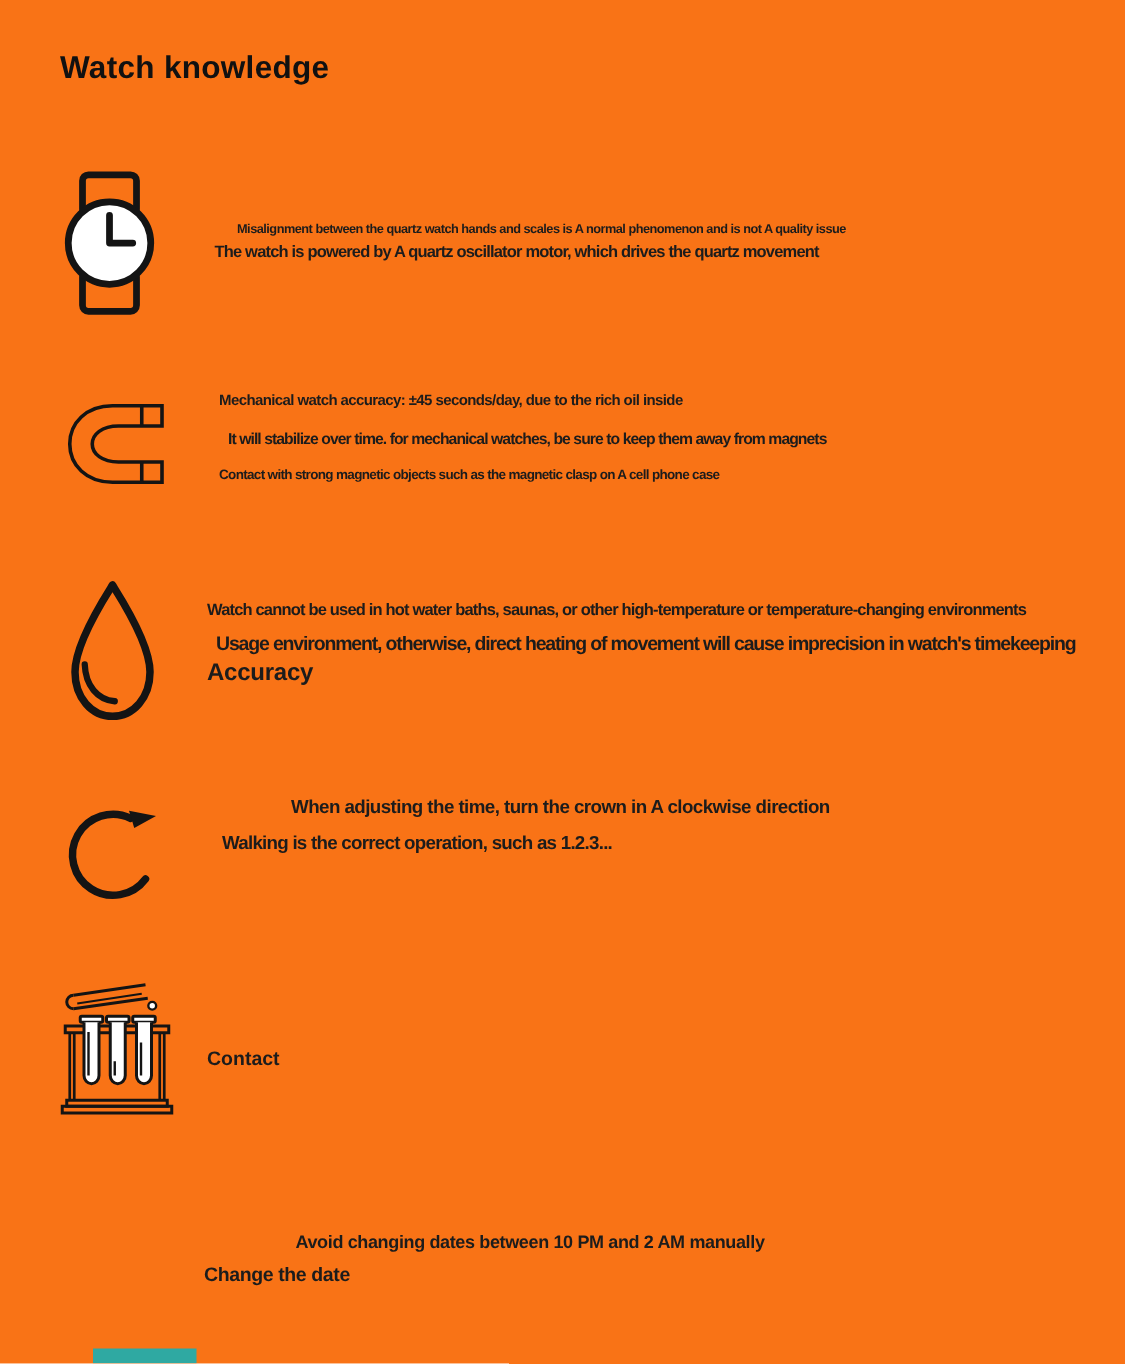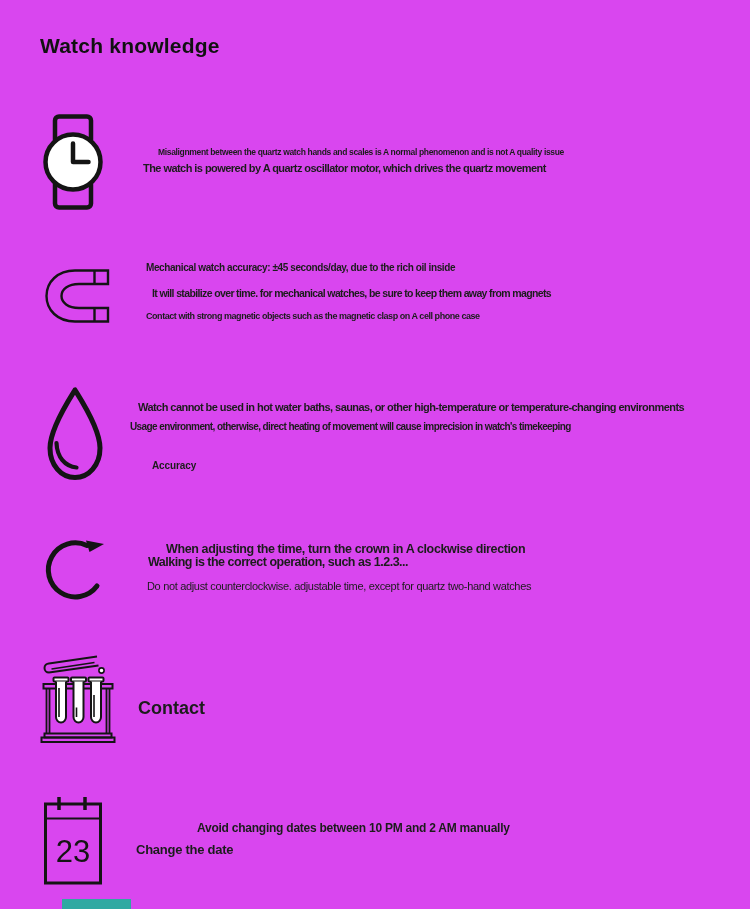"Watch knowledge" .canvas { background: #d946ef -> #f97316 }
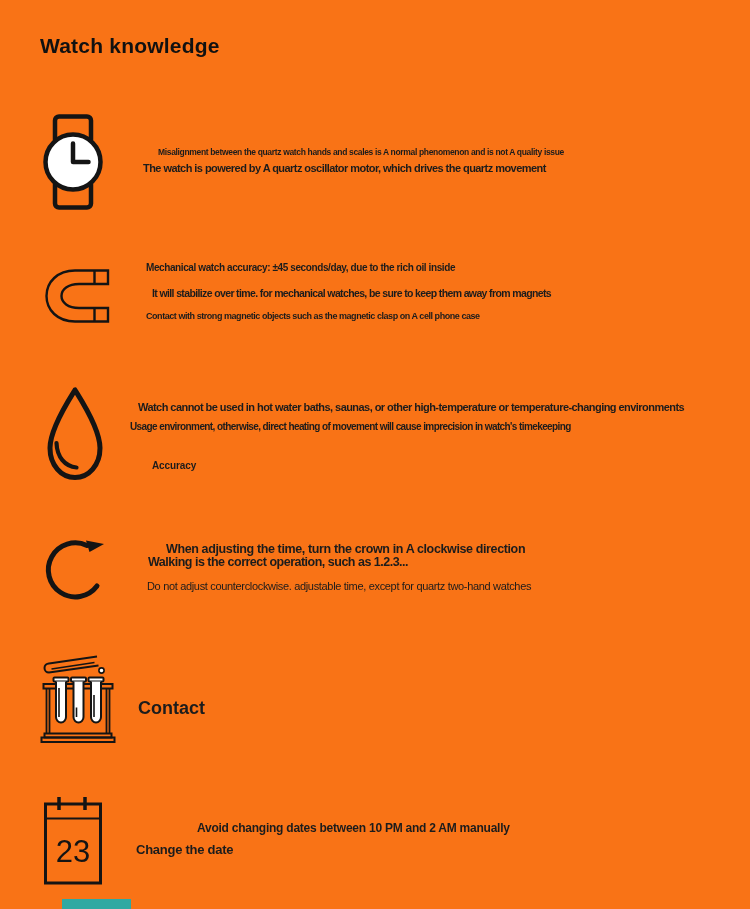"Usage environment, otherwise, direct" .s3l2 { font-size: 10px -> 13px; left: 130px -> 144px }
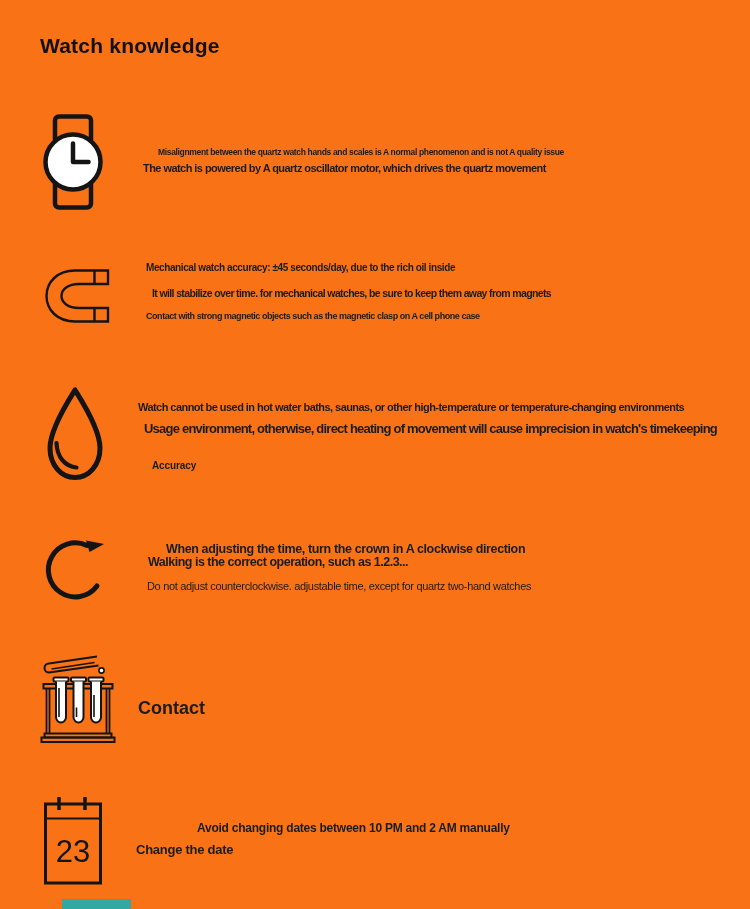"Accuracy" .s3l3 { font-size: 10px -> 16px; left: 152px -> 138px; margin-top: 20px -> none }
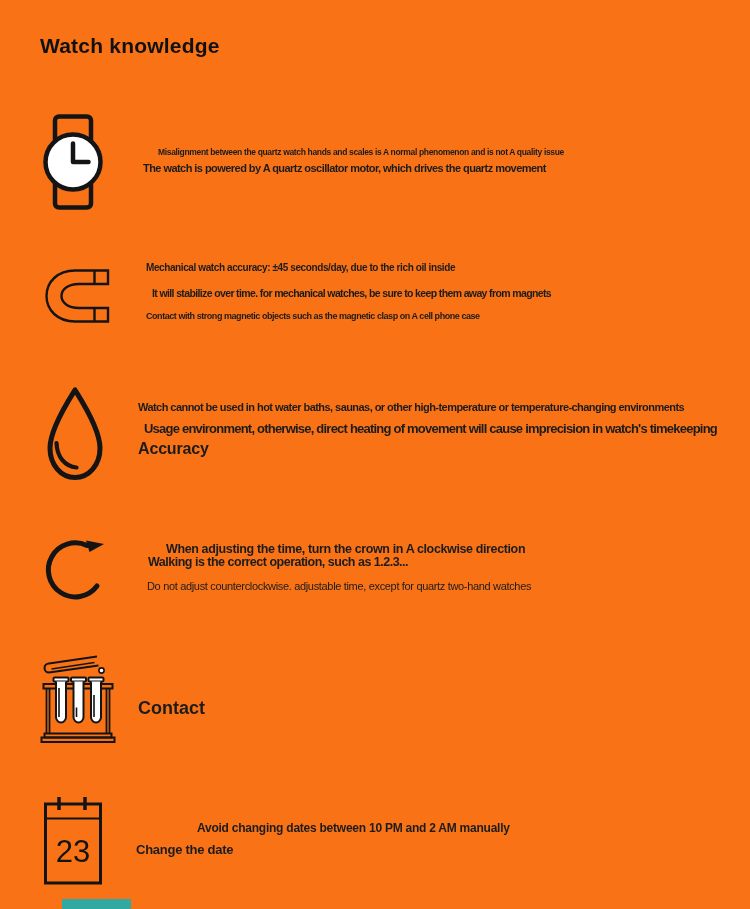"When adjusting the time, turn" .s4l1 { left: 166px -> 194px; margin-top: 11px -> none }
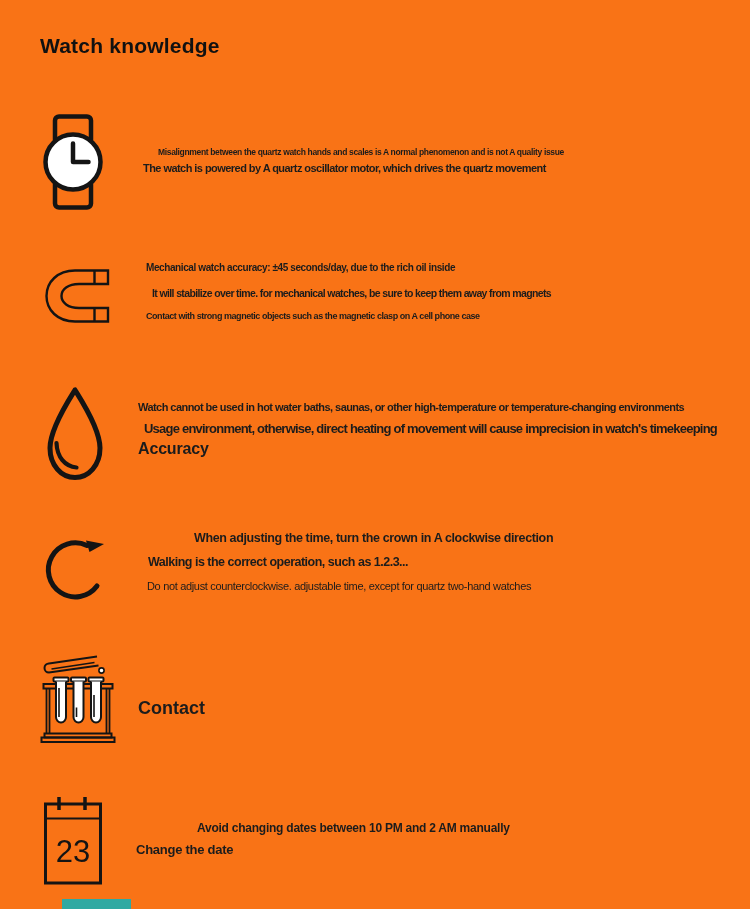"Do not adjust counterclockwise." div.line { html: <div>Do not adjust counterclockwise. adjustable time, except for quartz two-hand watches</div> -> none }
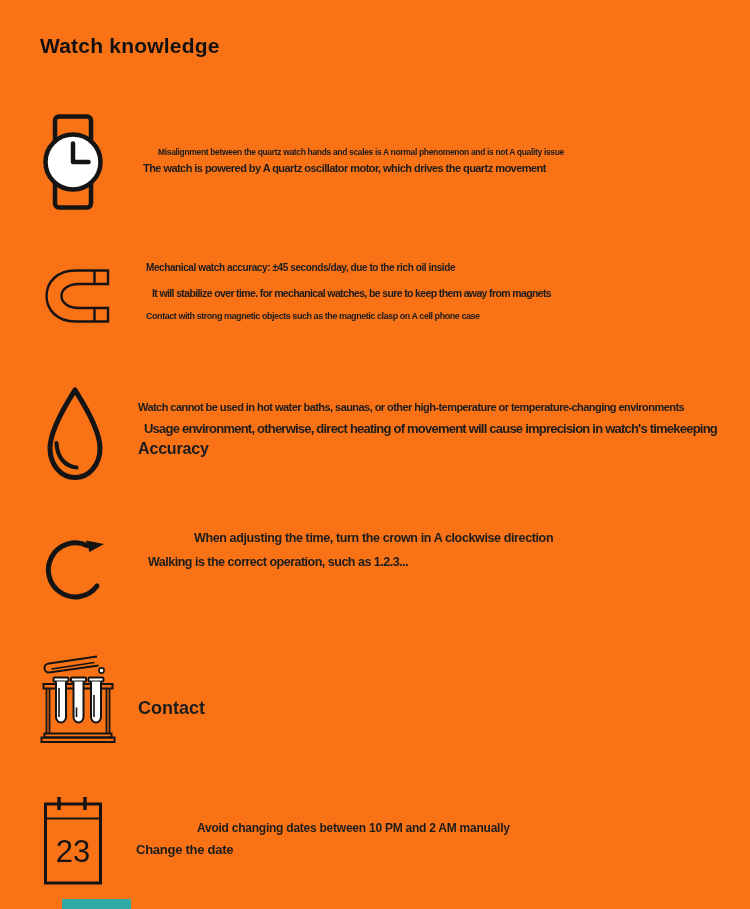"Contact" .s5l2 { font-size: 18px -> 13px }
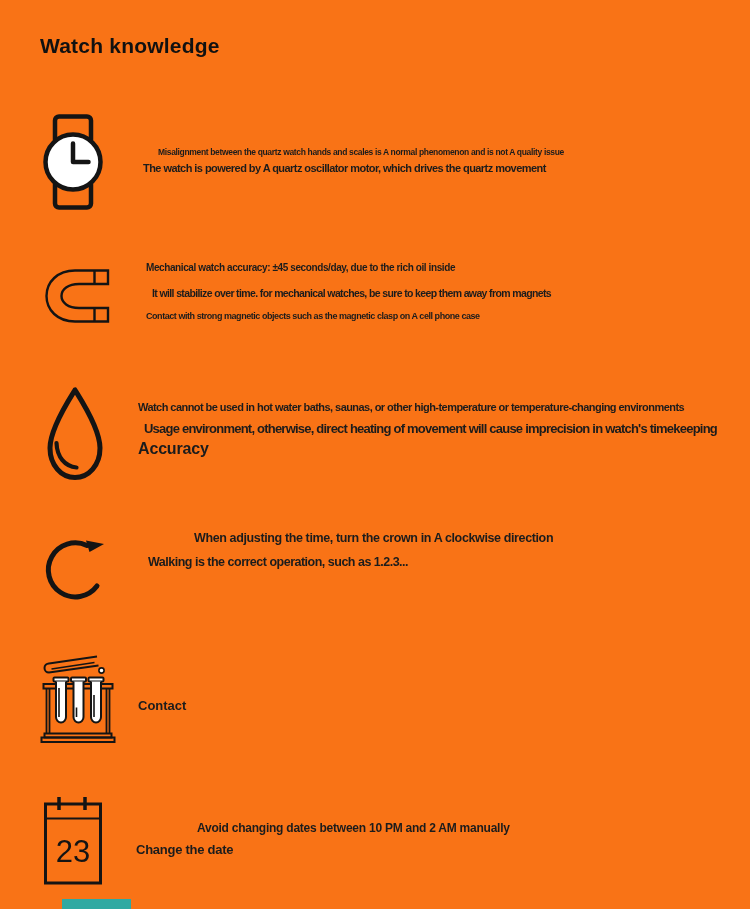"23" div.icon { html: <div> <svg> <rect></rect> <path></path> <path></path> <text>23</text> </svg> </div> -> none }
